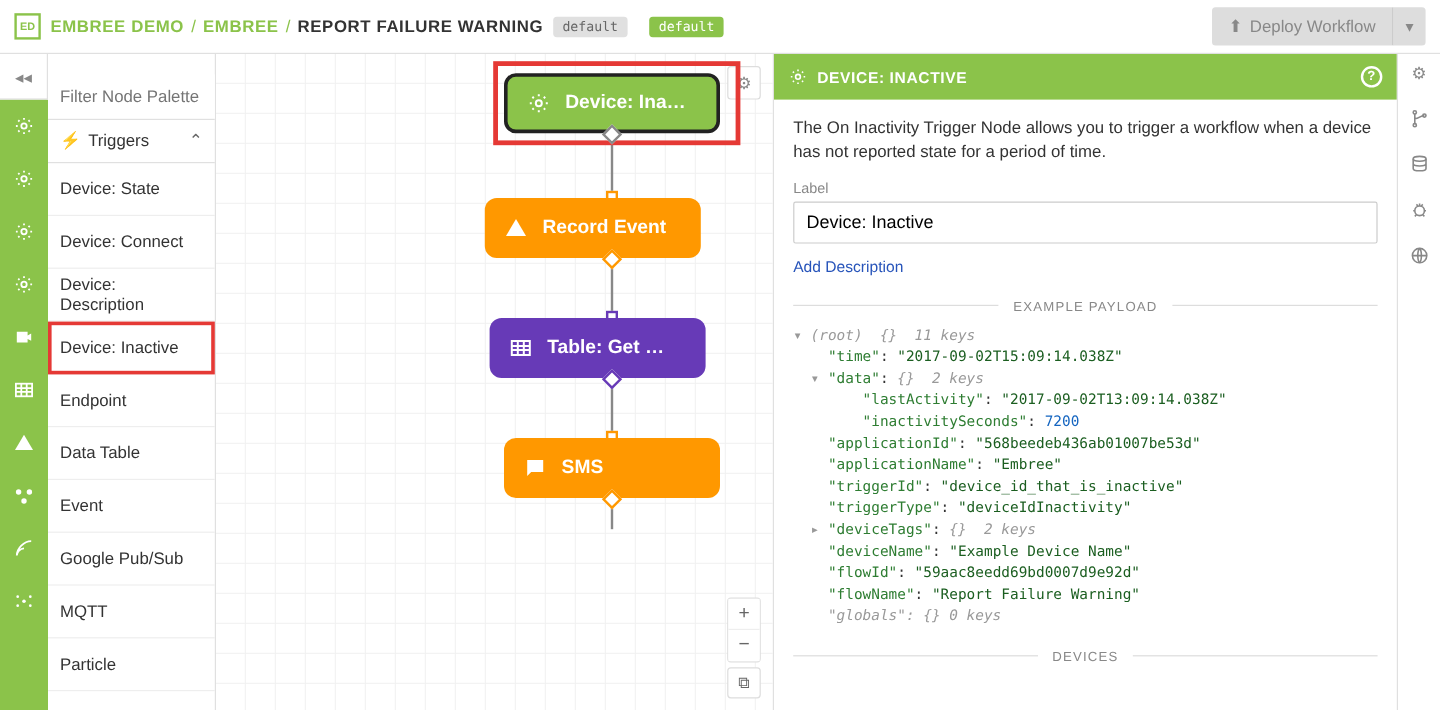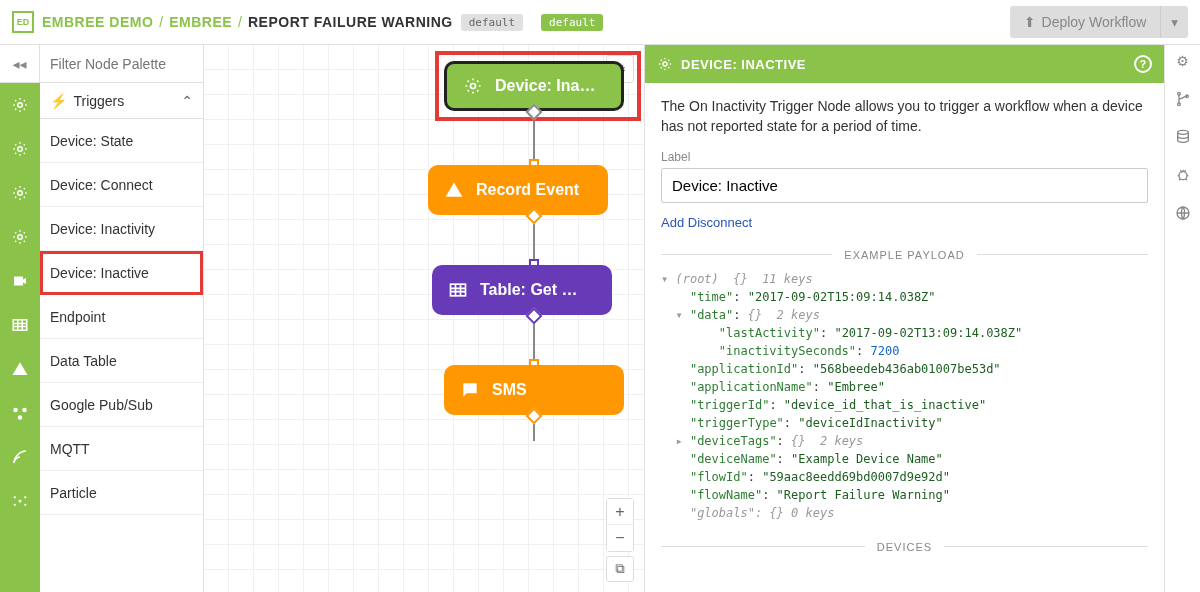"Filter Node Palette" .palette { justify-content: none -> center; width: 164px -> 140px }
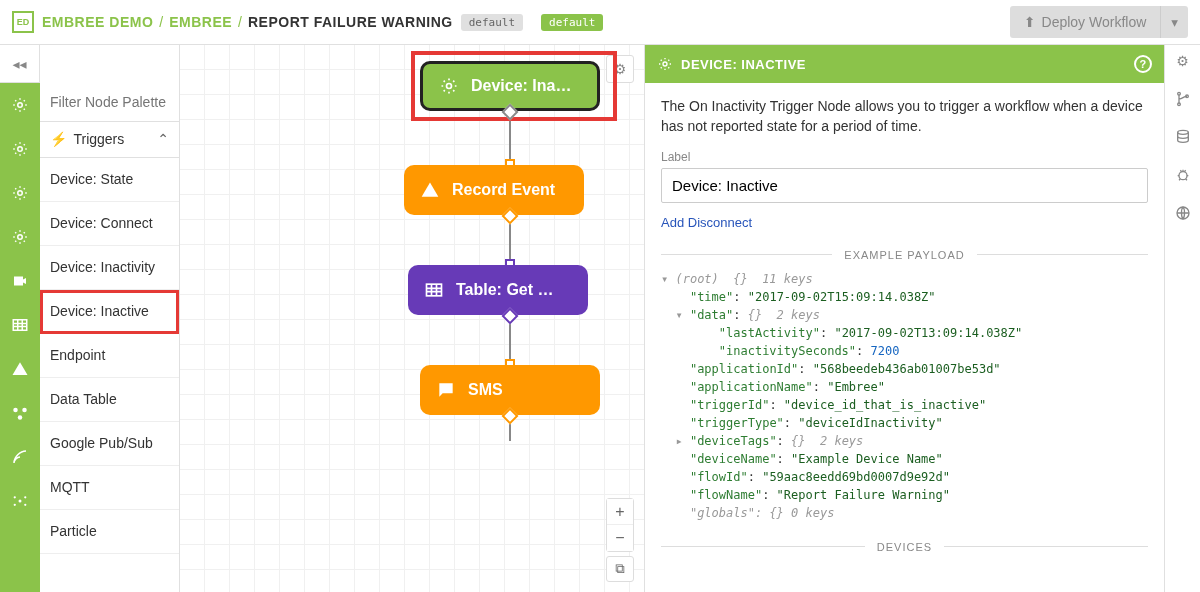"Add Disconnect" div.add-desc { text: Disconnect -> Description }
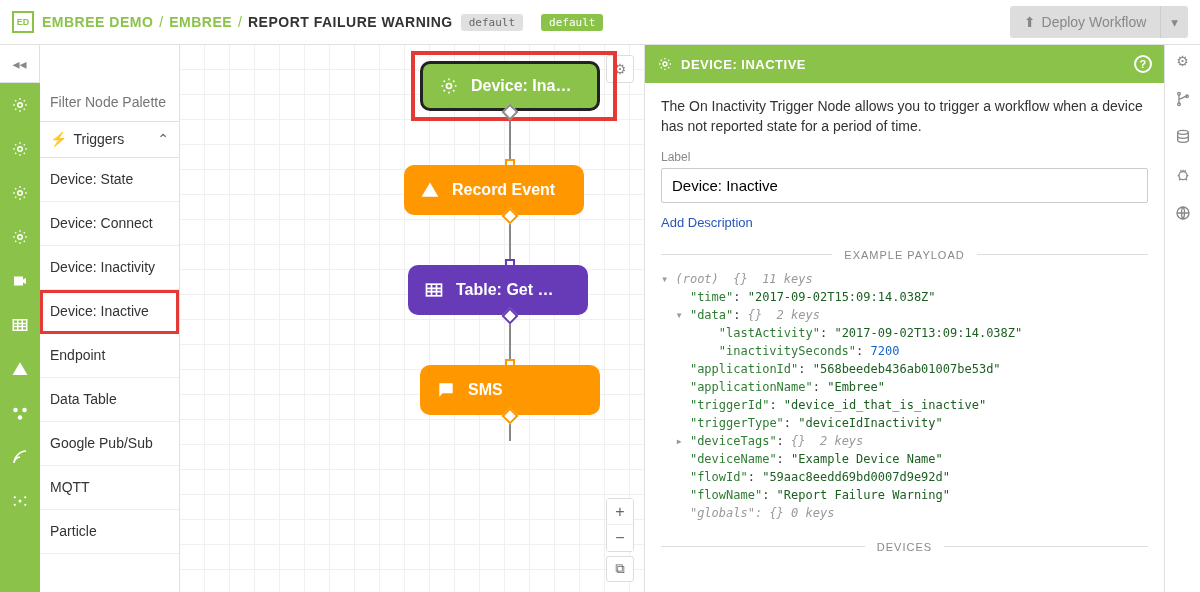"Device: Inactivity" div.palette-item { text: Inactivity -> Description }
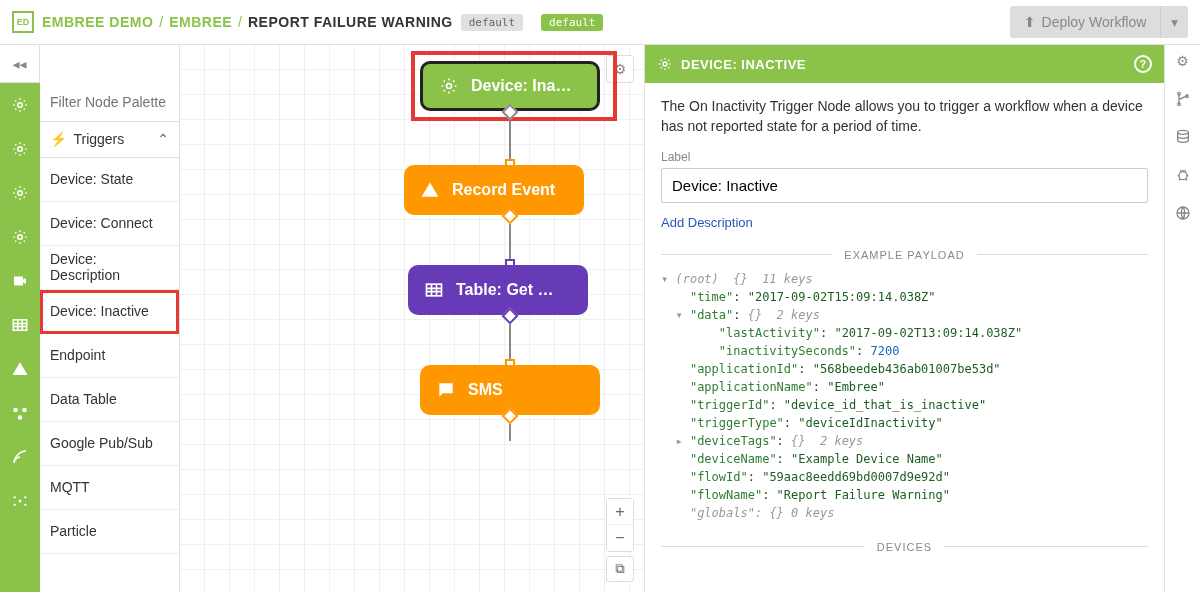"Event" div.palette-item { html: none -> <div>Event</div> }
